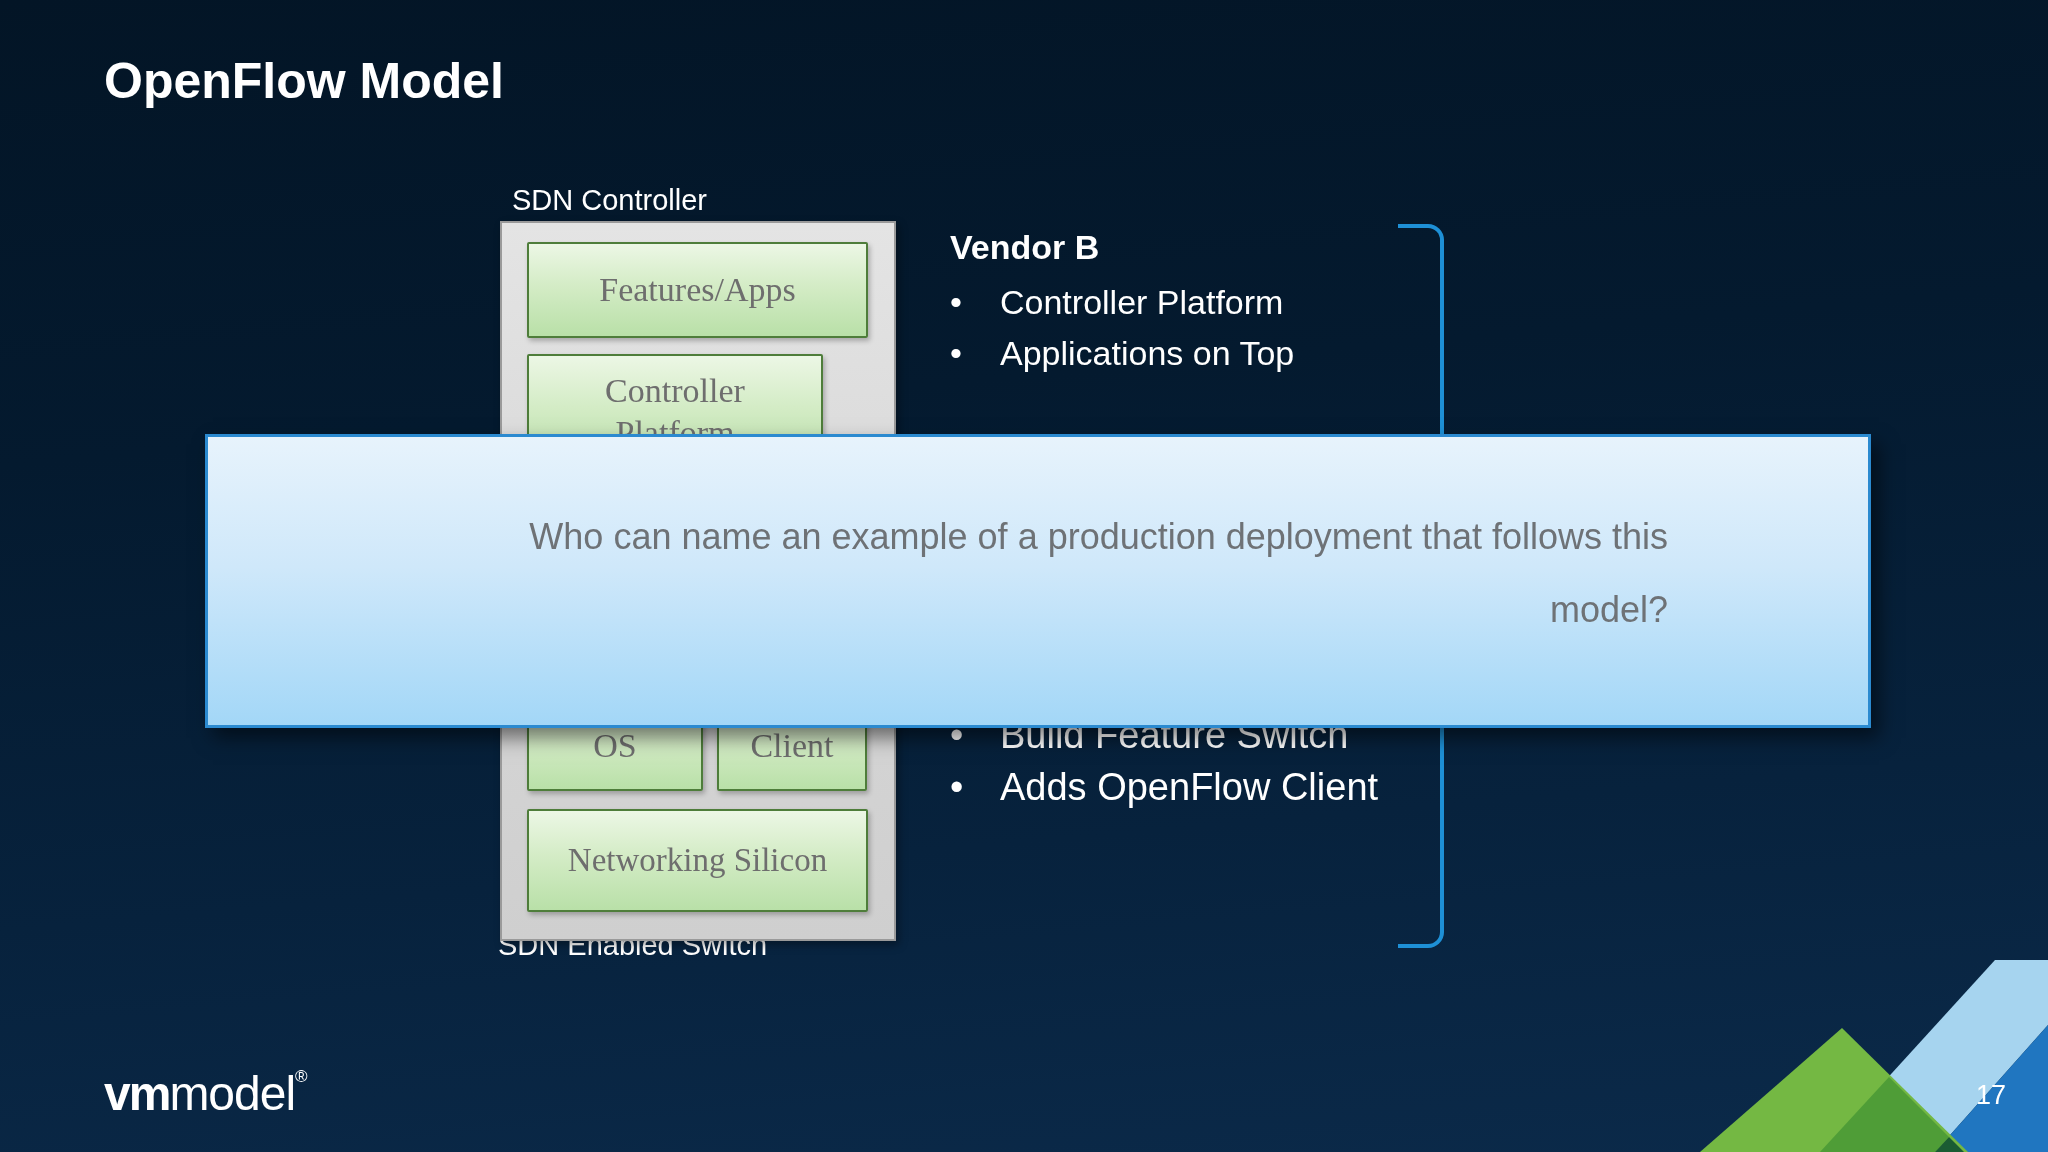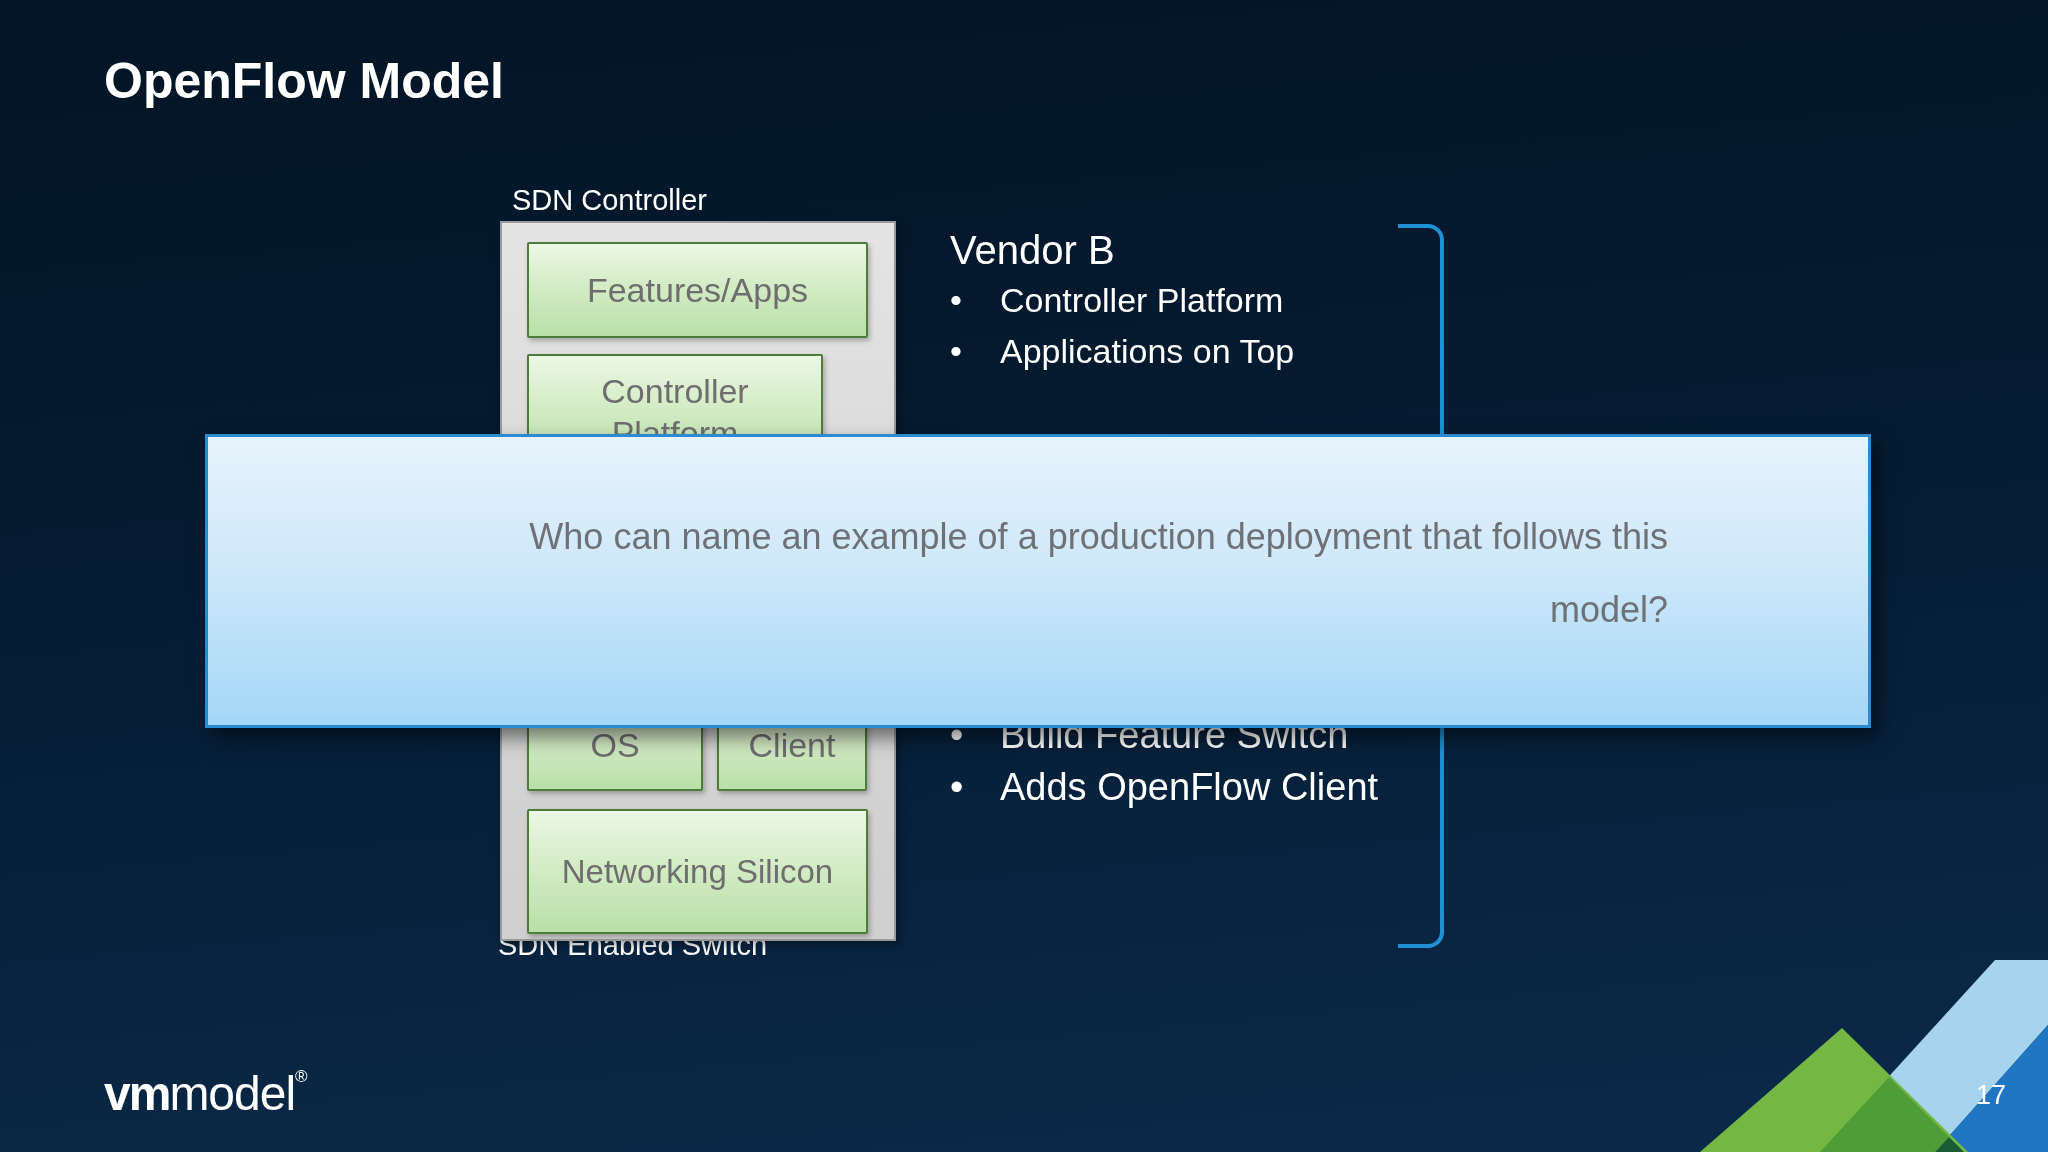"Vendor B" .vendor-b .heading { font-size: 40px -> 34px; font-weight: normal -> bold; margin-bottom: 8px -> 16px }
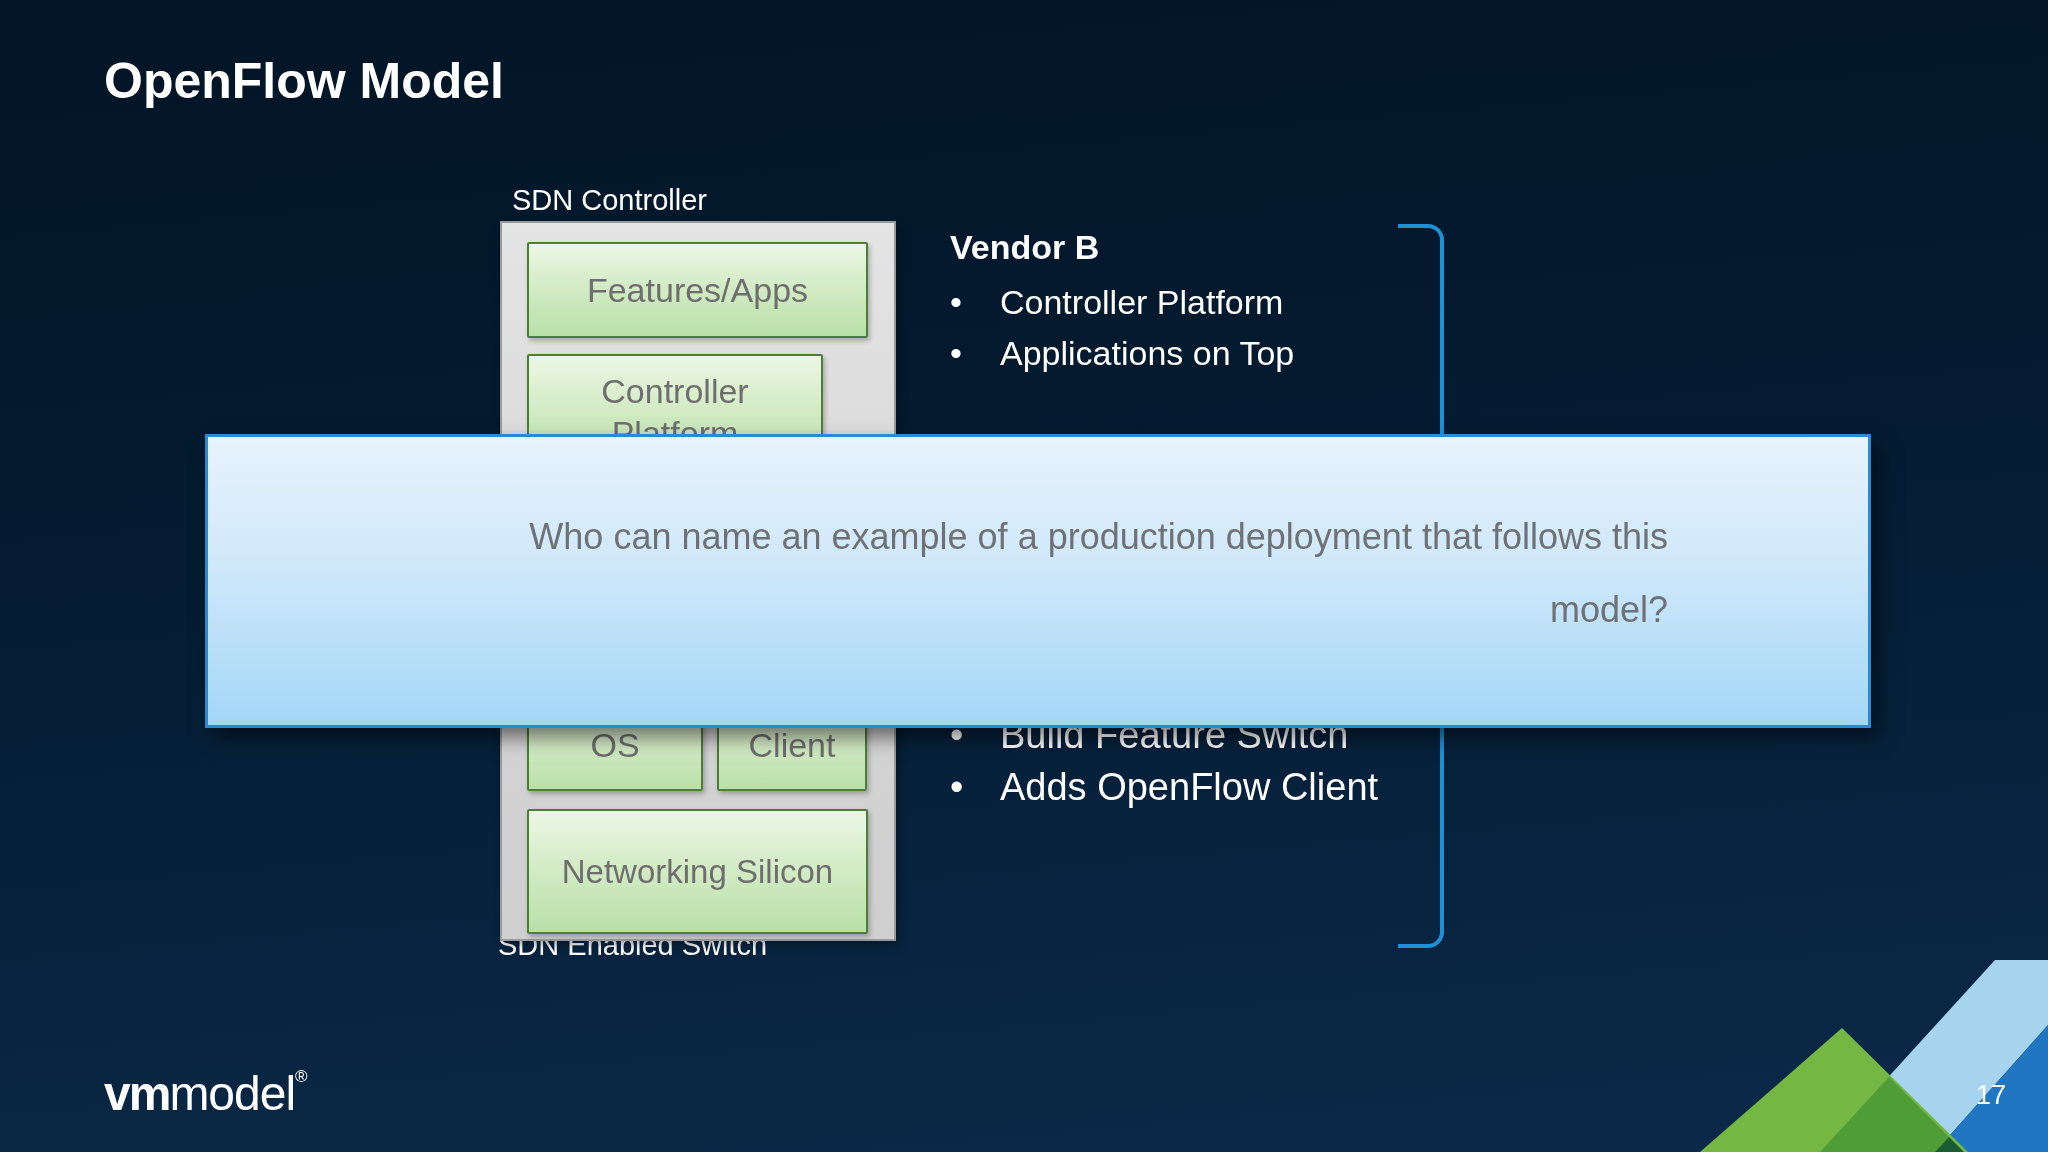"Features/Apps" .gbox { font-family: none -> Liberation Serif, serif }
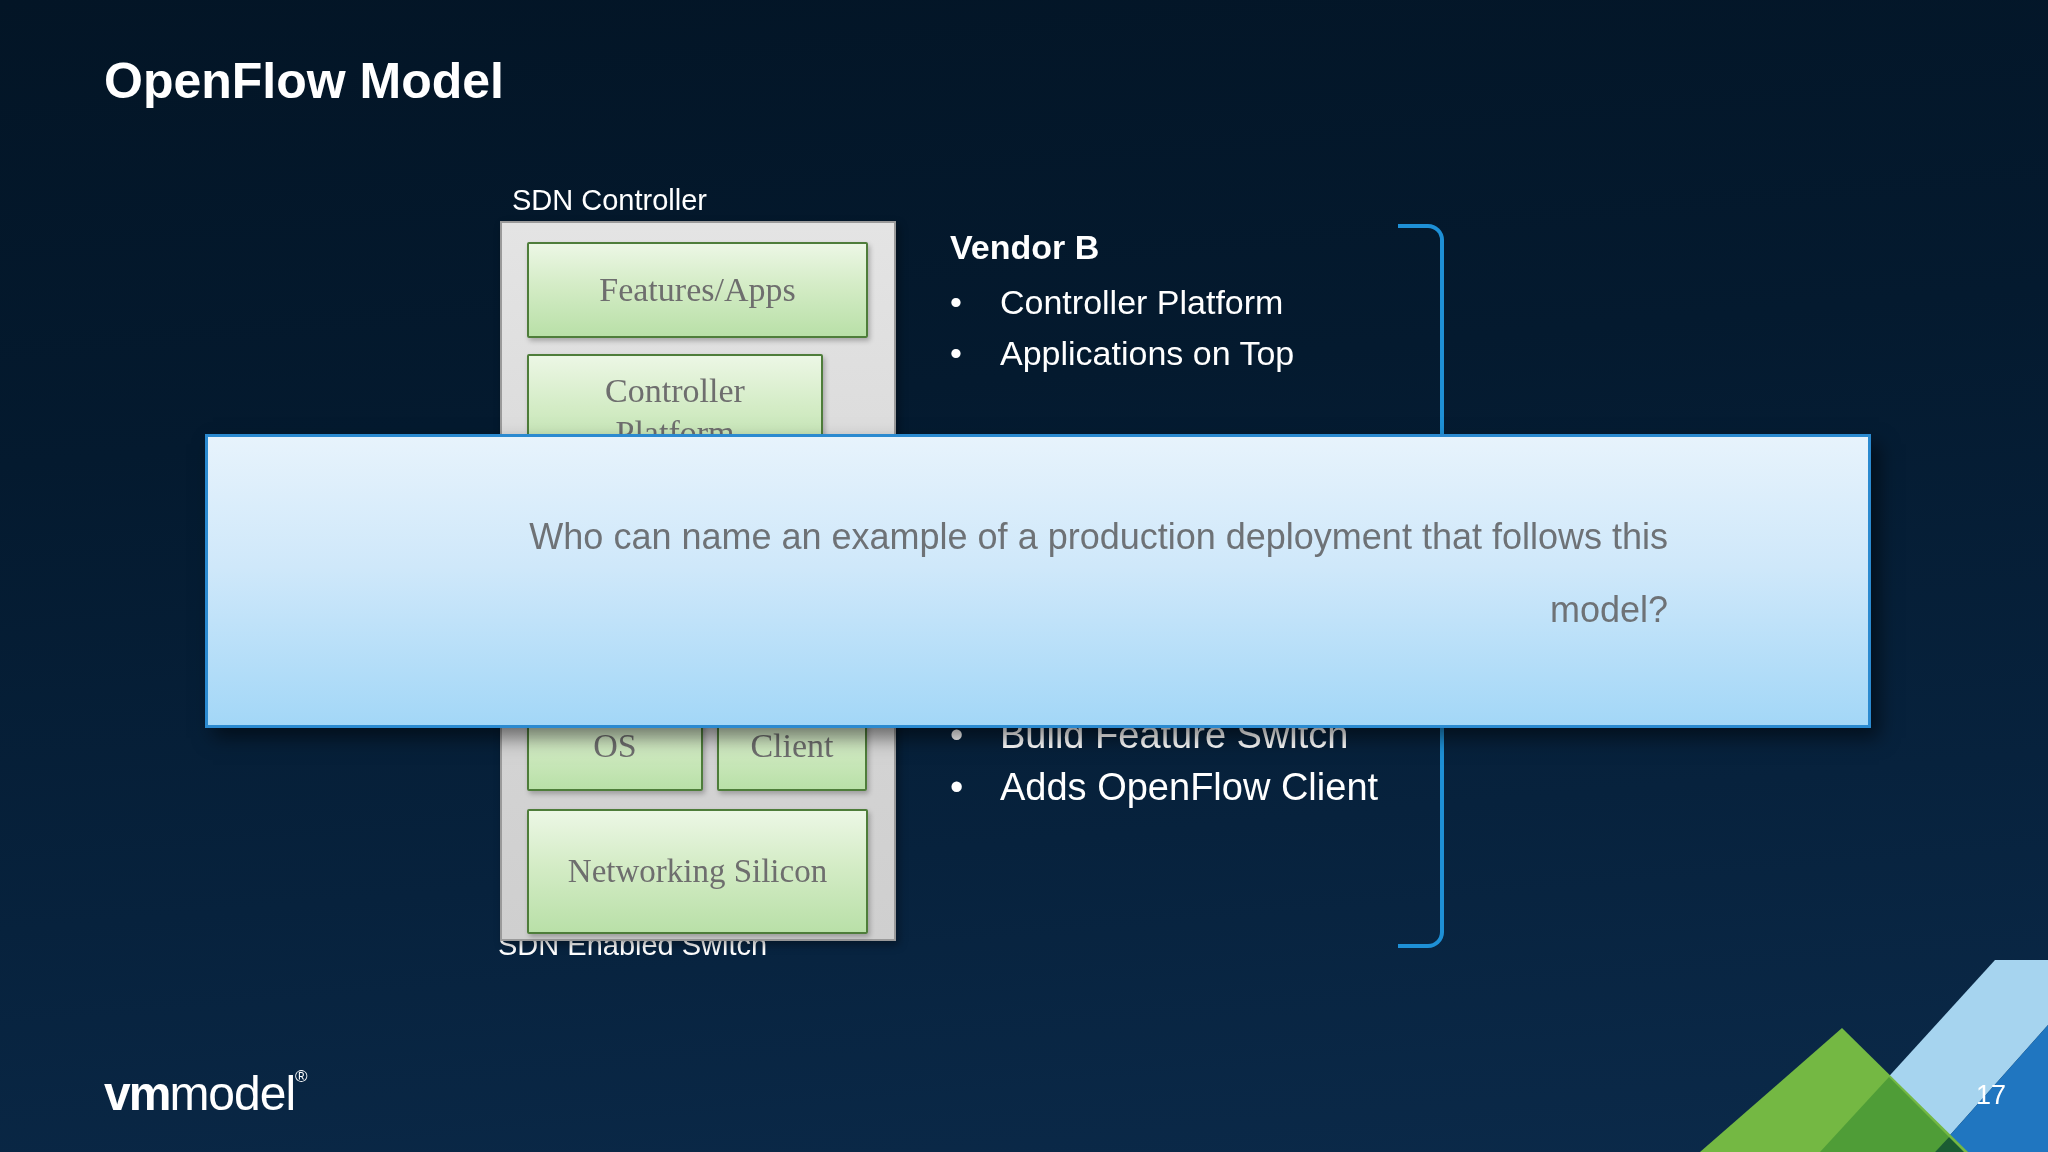"Networking Silicon" .gbox-silicon { height: 125px -> 103px }
